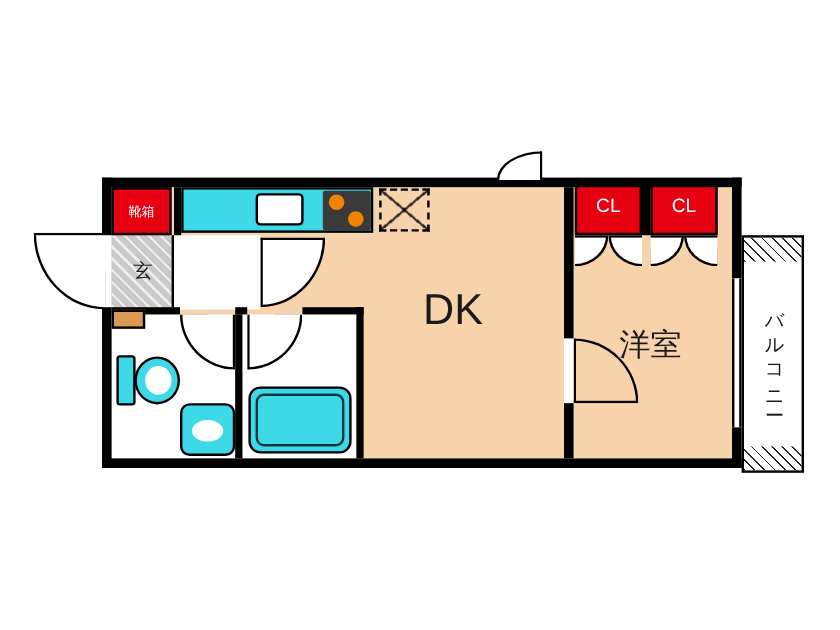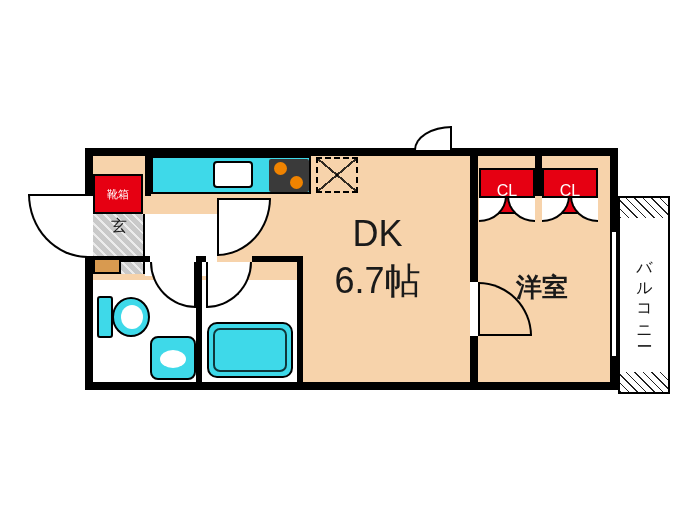"靴箱" .overlay { margin-top: 18px -> none }
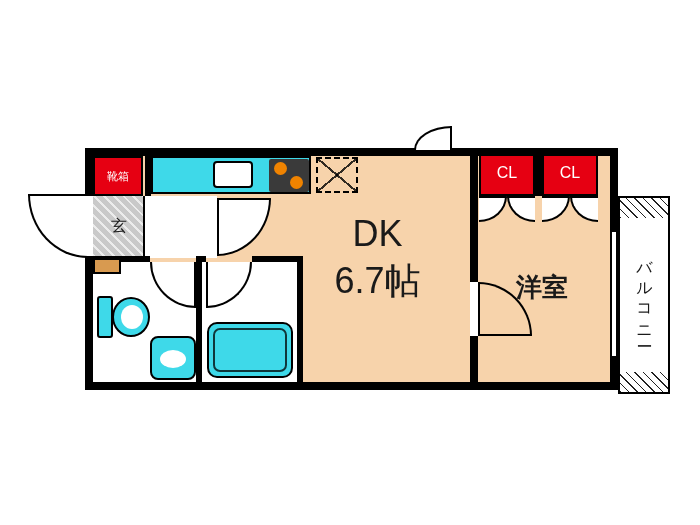"6.7帖" span { html: <span>6.7帖</span> -> none }
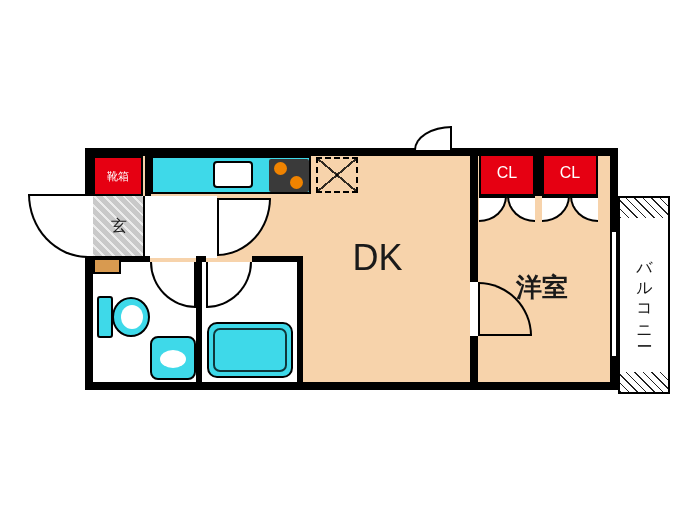"洋室" .west-label { font-weight: 700 -> 400 }
